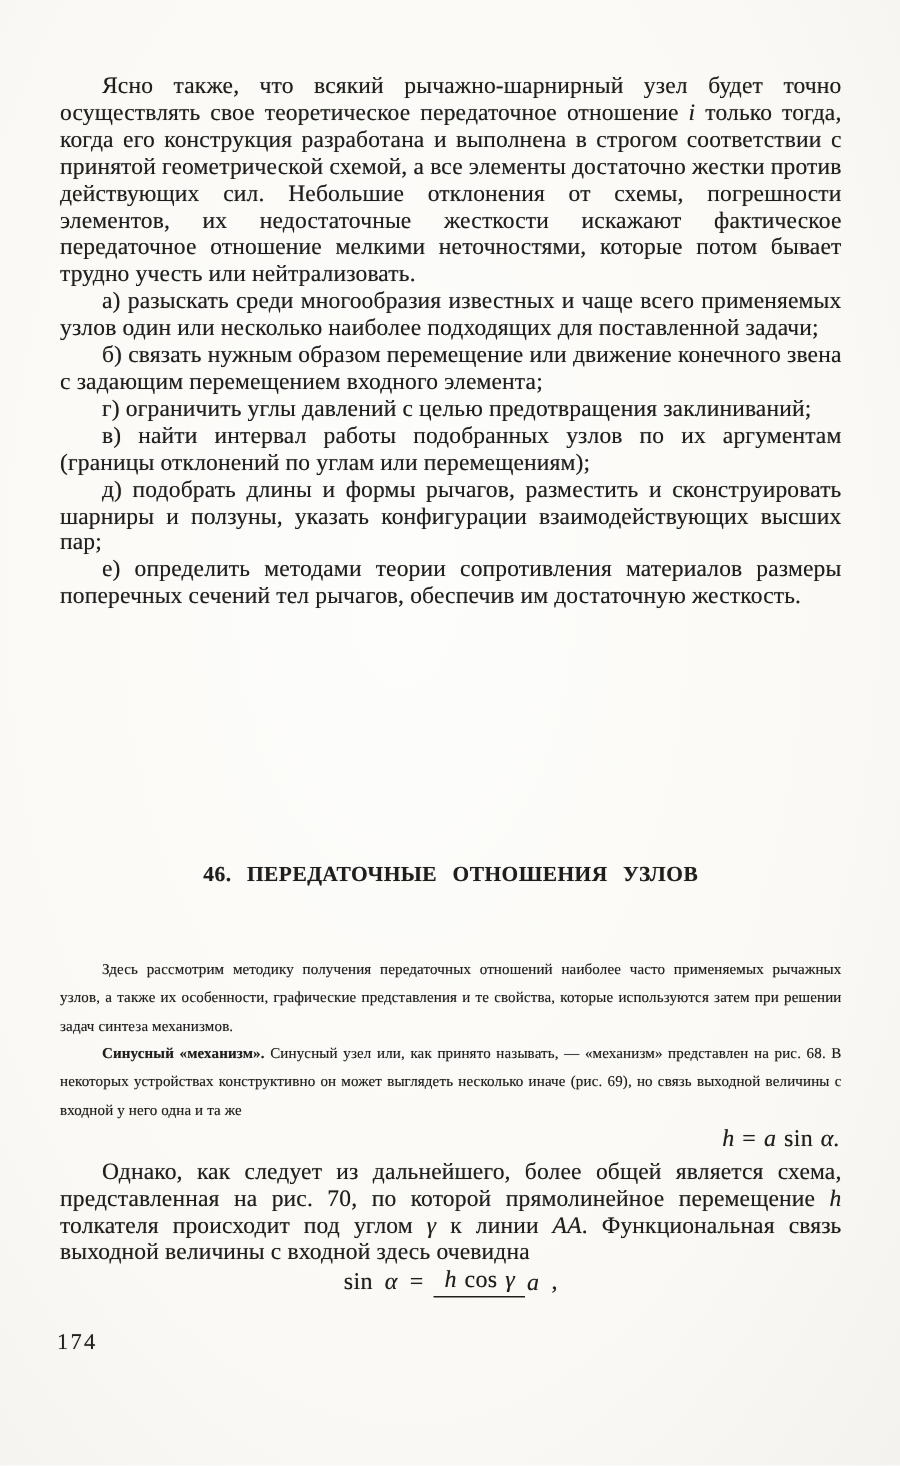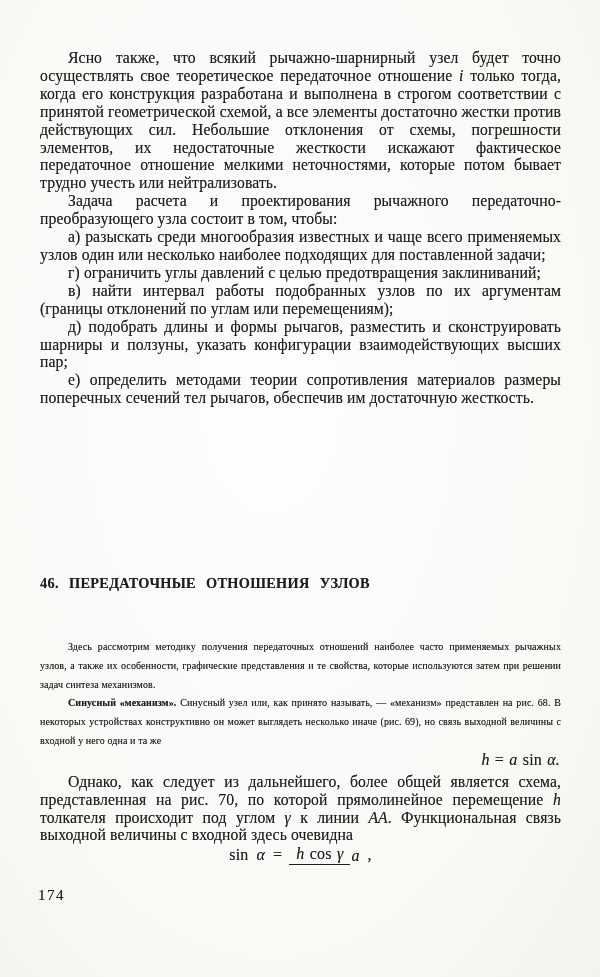"Задача расчета и проектирования" p.para { html: <p>Задача расчета и проектирования рычажного передаточно-преобразующего узла состоит в том, чтобы:</p> -> none }
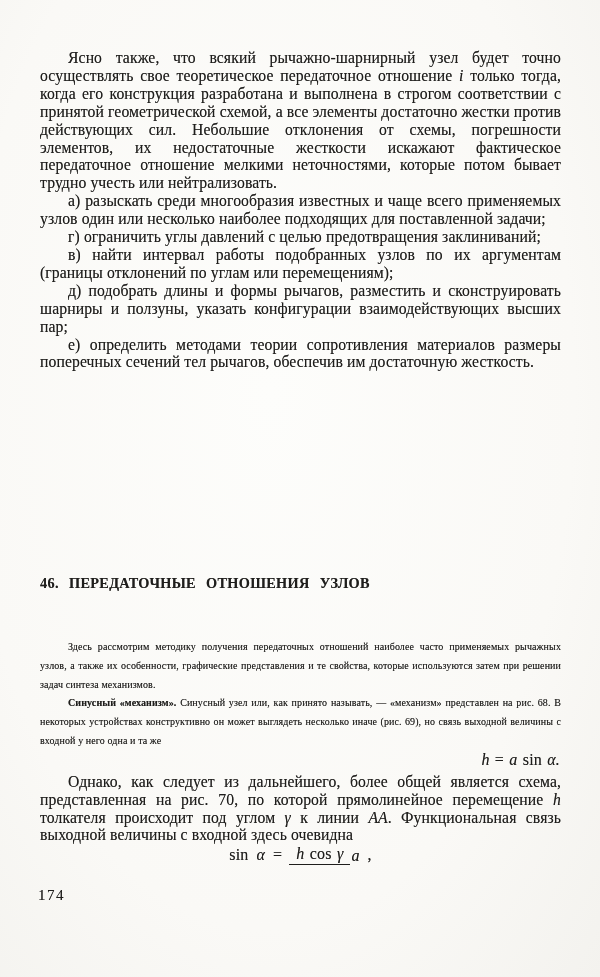"б) связать нужным образом перемещение" p.para { html: none -> <p>б) связать нужным образом перемещение или движение ко­нечного звена с задающим перемещением входного элемента;</p> }
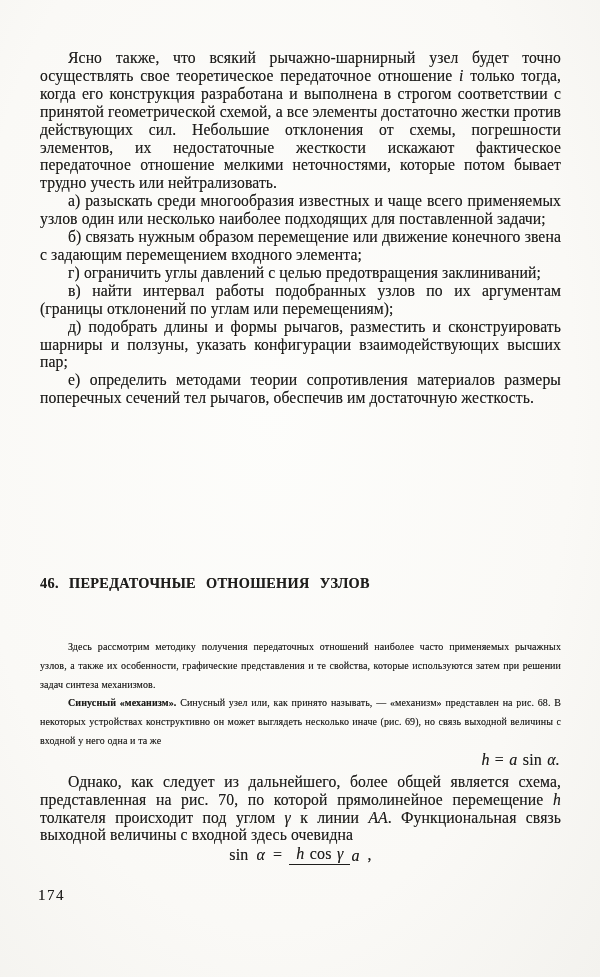"46. ПЕРЕДАТОЧНЫЕ ОТНОШЕНИЯ УЗЛОВ" .heading { text-align: none -> center }
